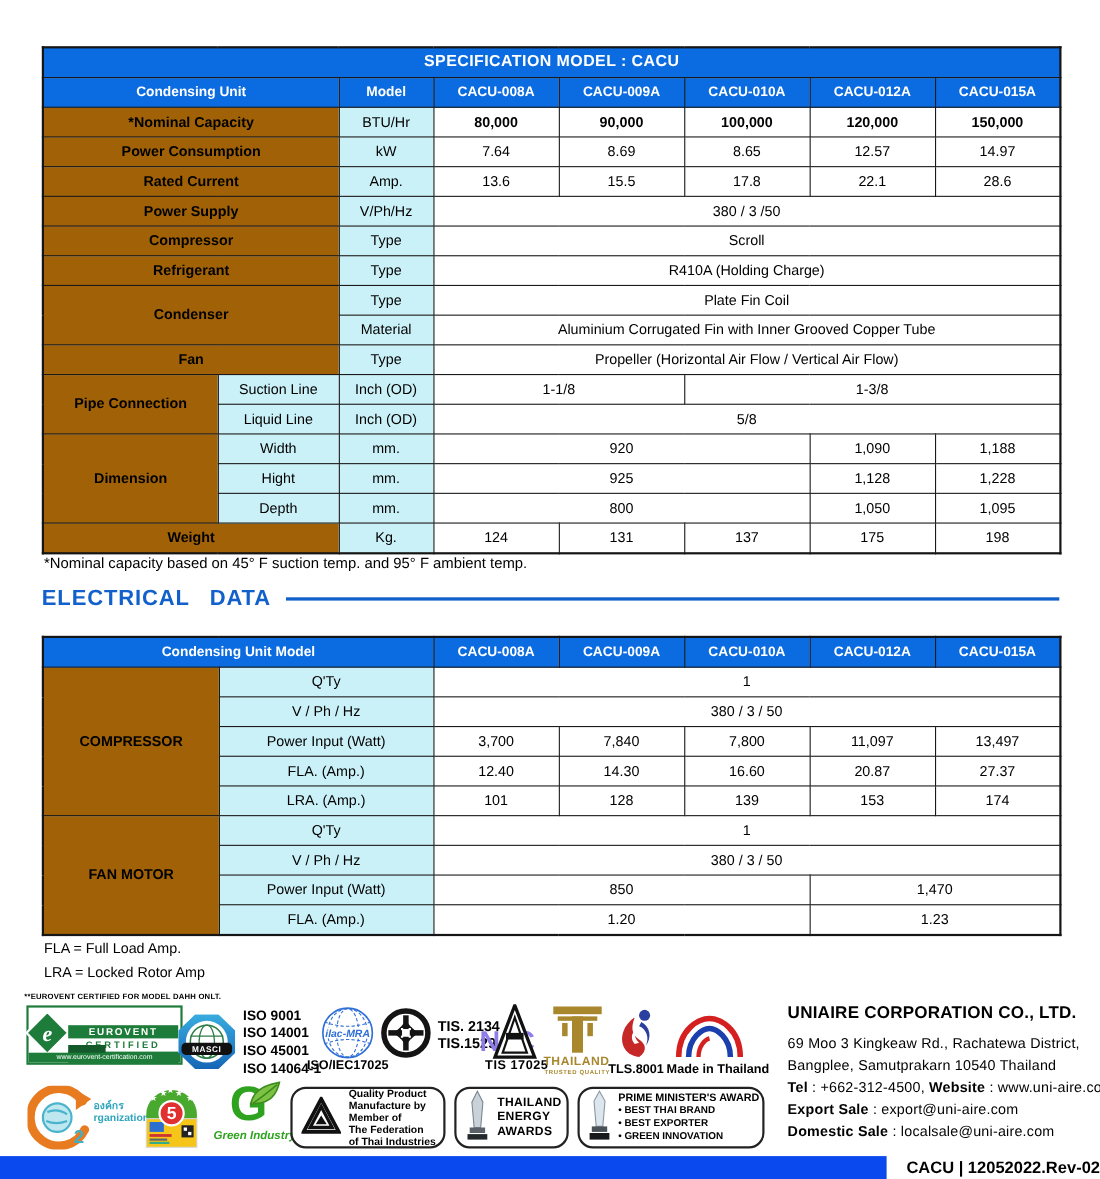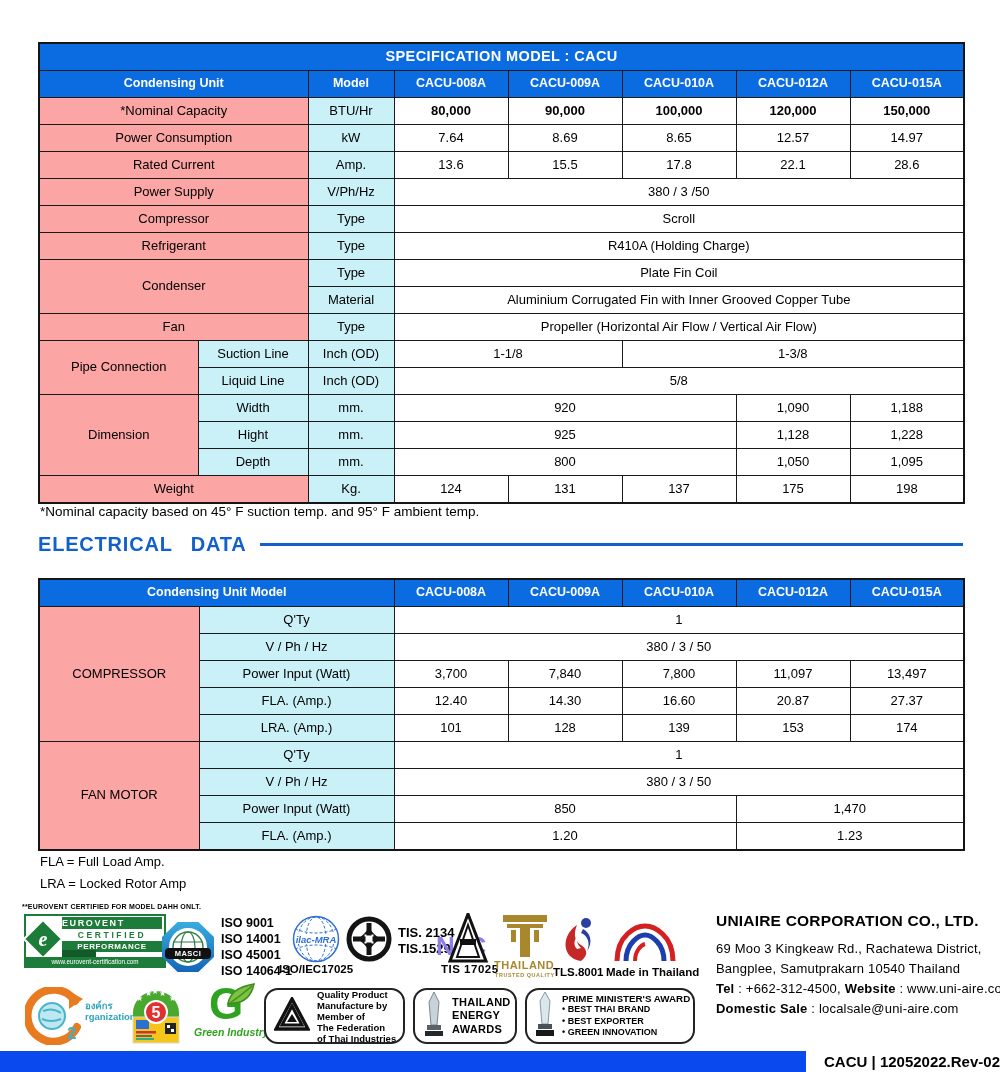"*Nominal Capacity" td.cl { background: #fca5a5 -> #a16207; font-weight: normal -> bold }
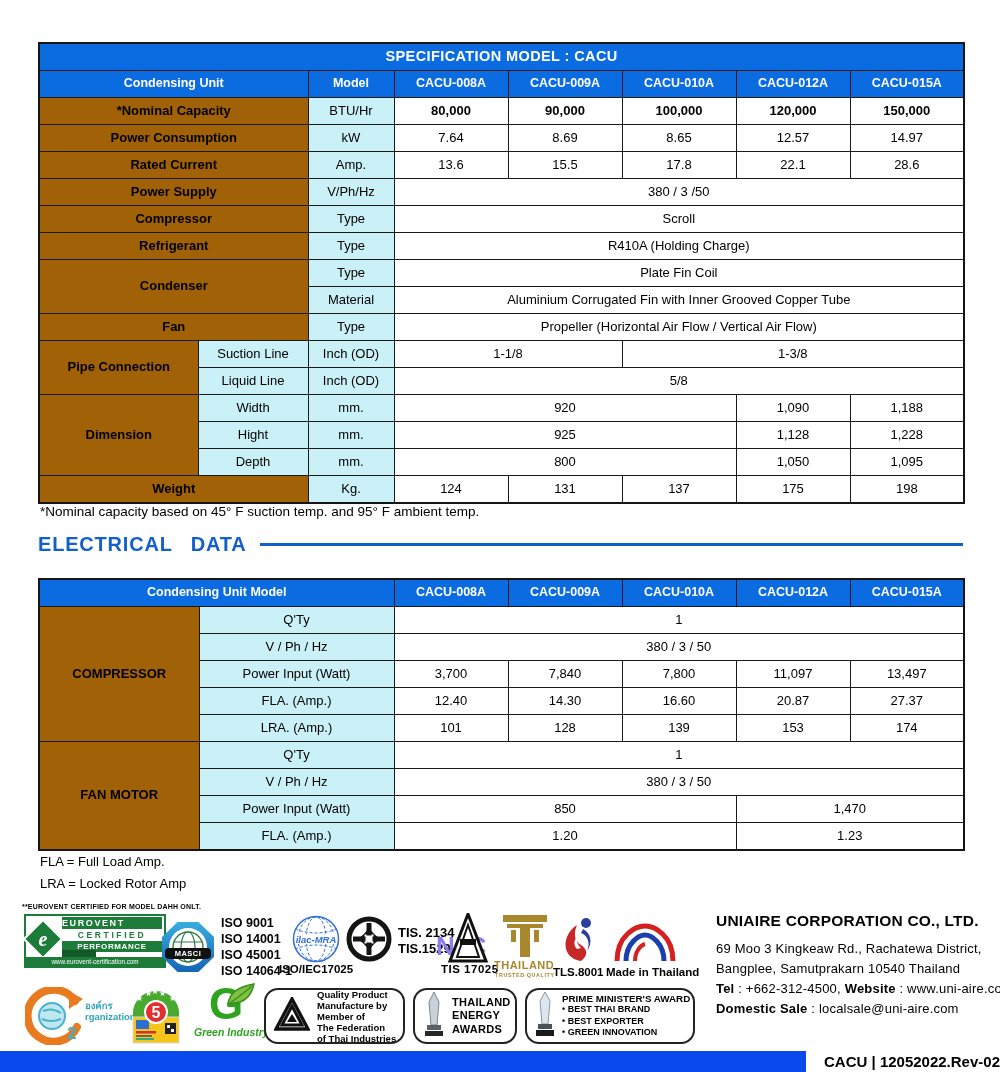"EUROVENT" .ev-r1 { margin-top: none -> 15px; text-align: left -> center }
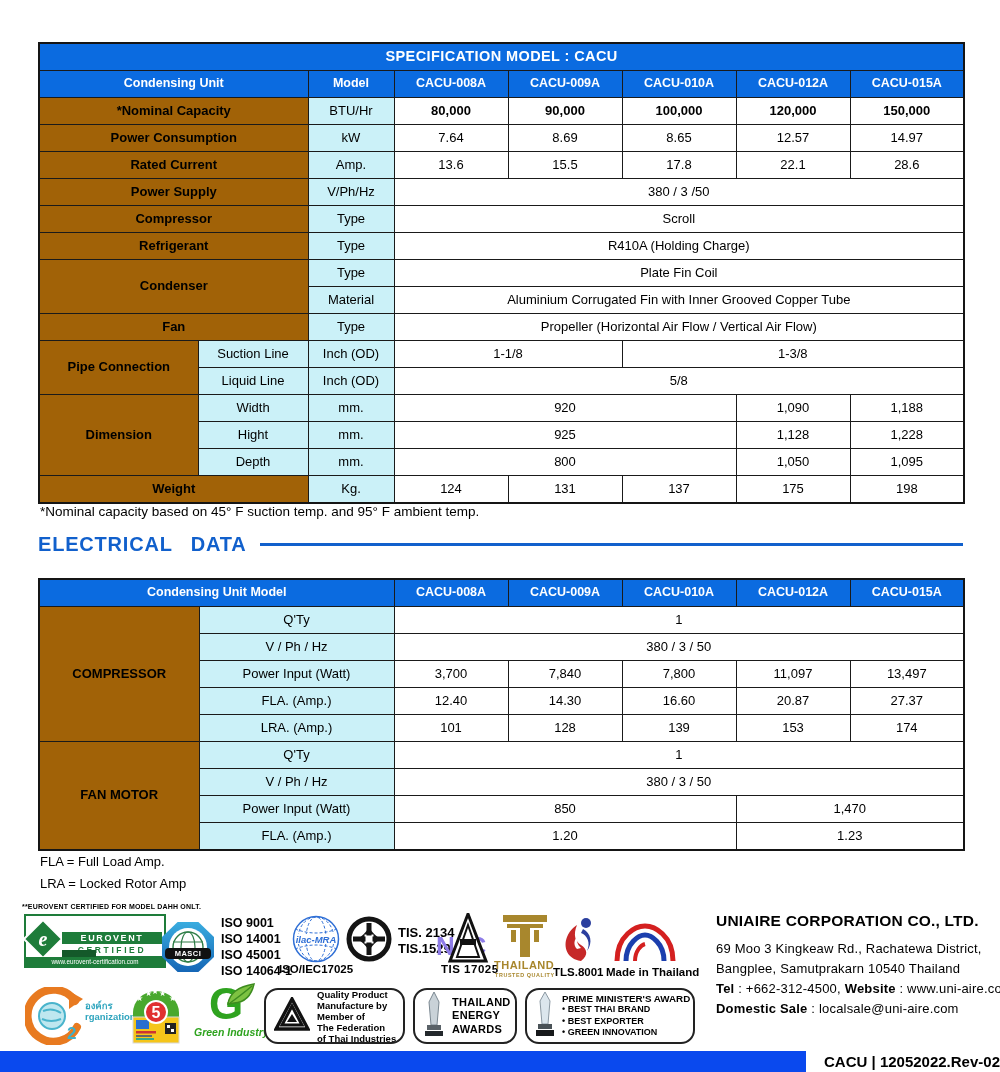"Export Sale : export@uni-aire.com" div.co-line { html: none -> <div><b>Export Sale</b><span> : export@uni-aire.com</span></div> }
